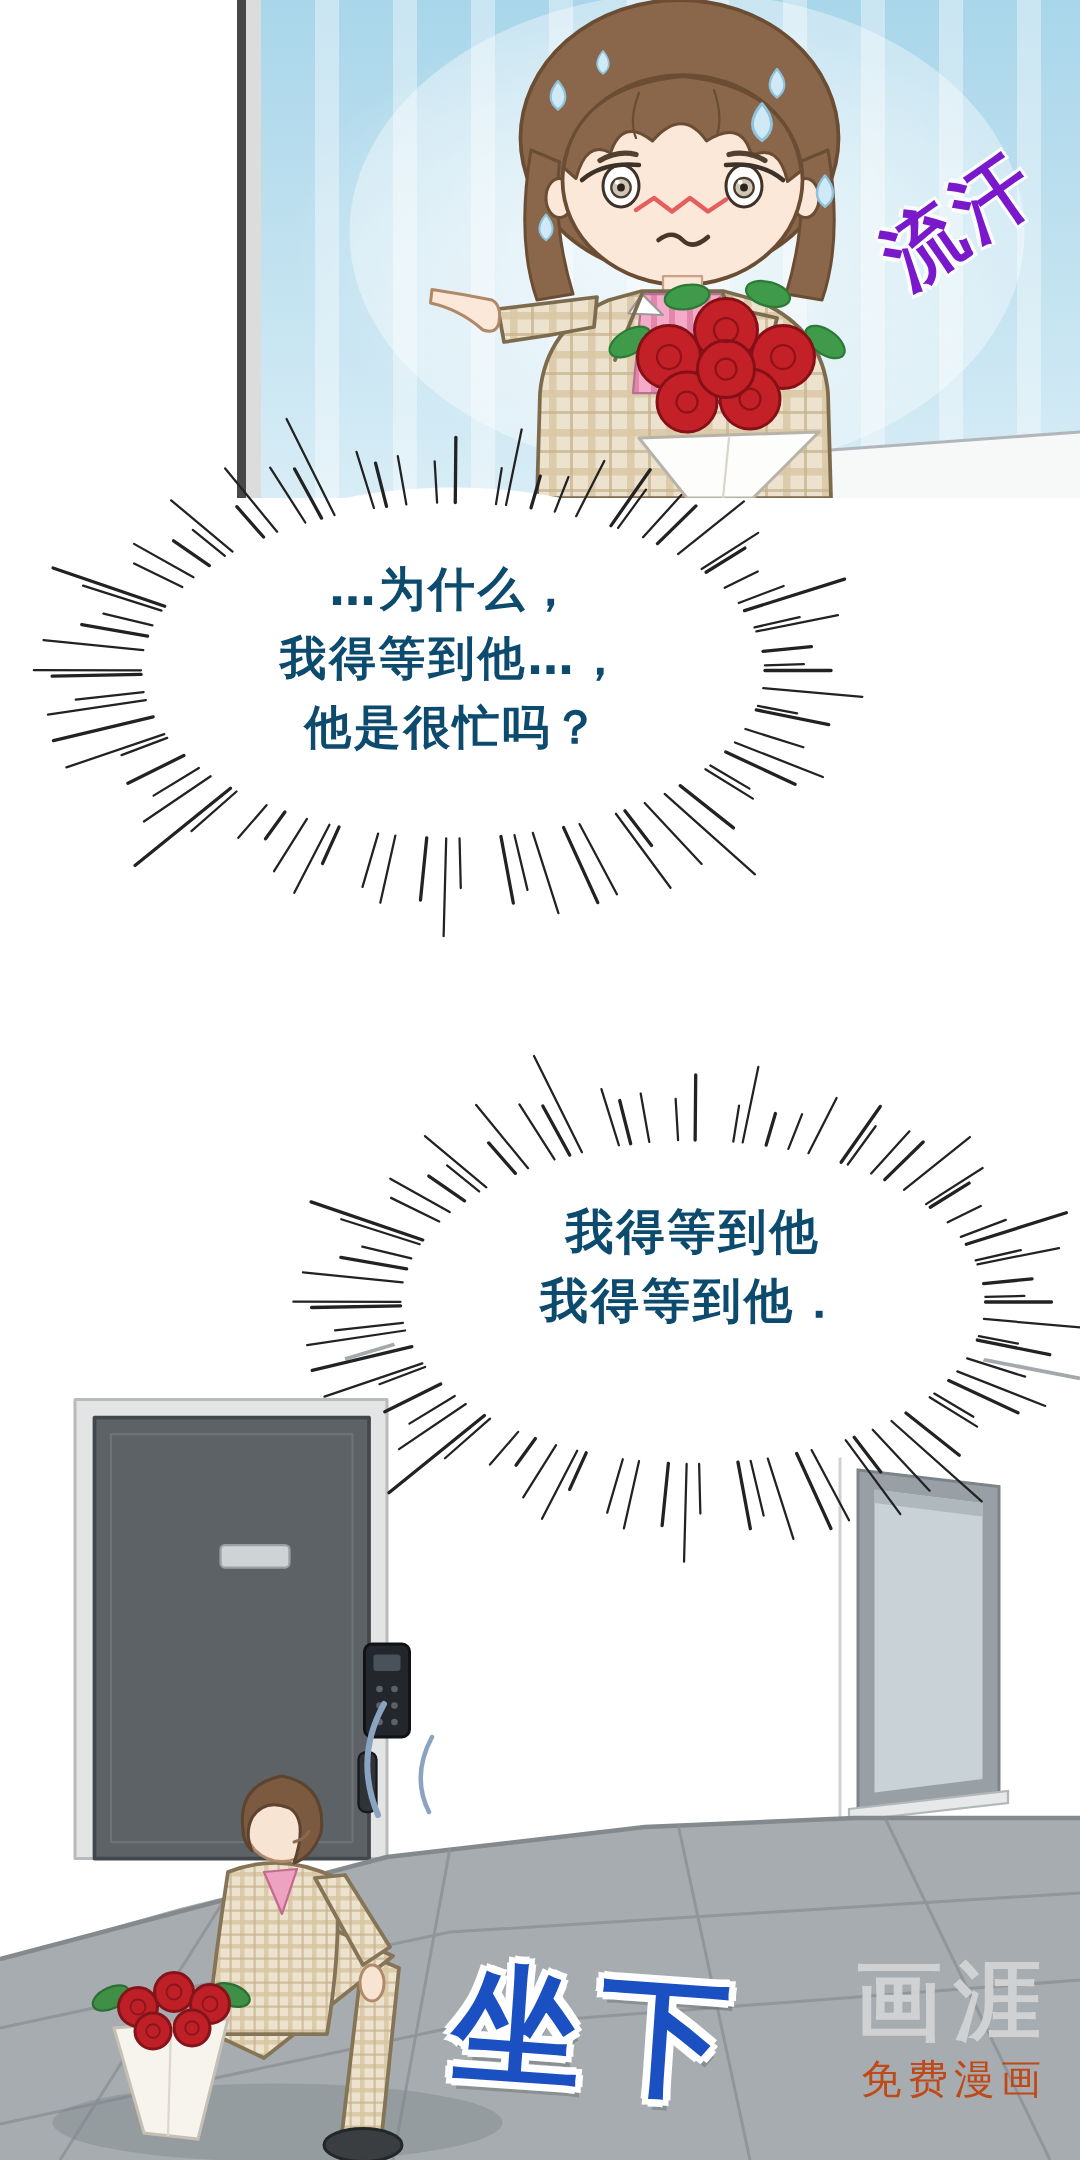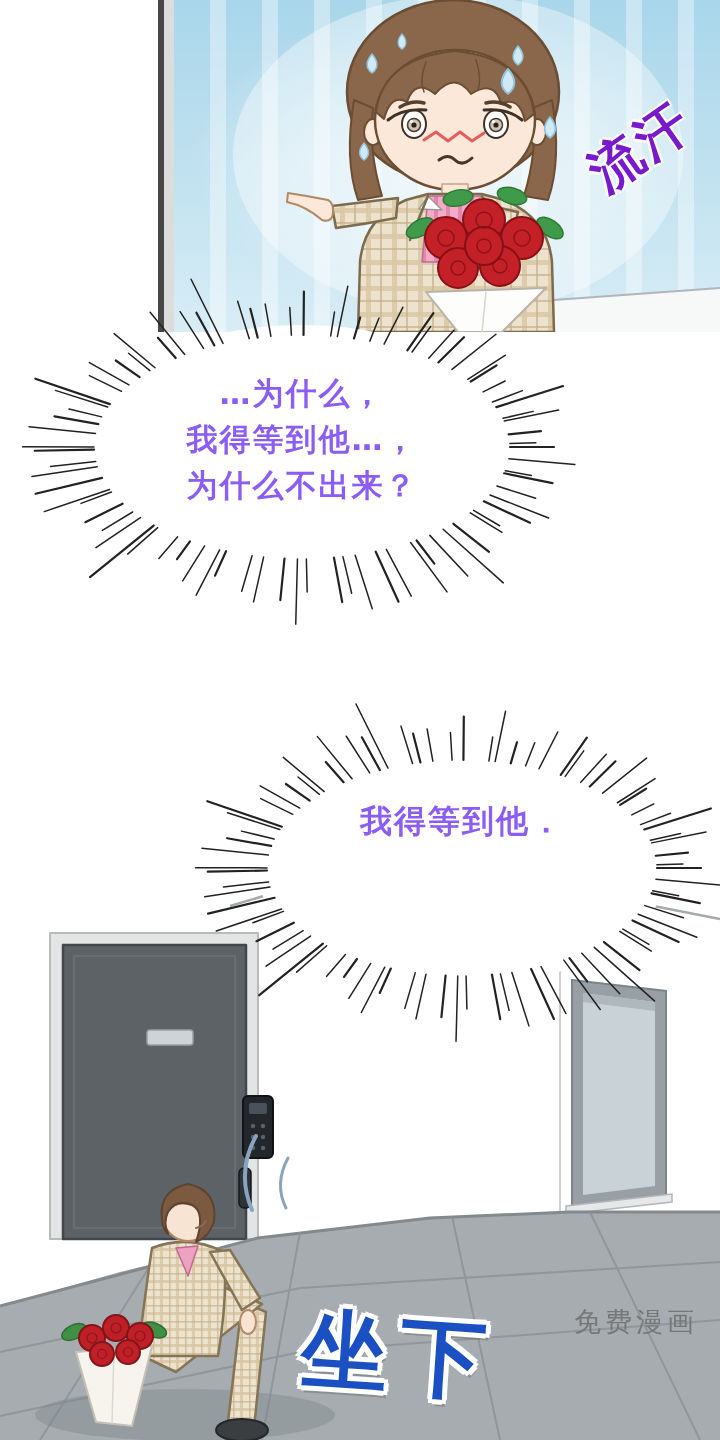"…为什么，" .bubble-text { color: #8b5cf6 -> #0c4a6e }
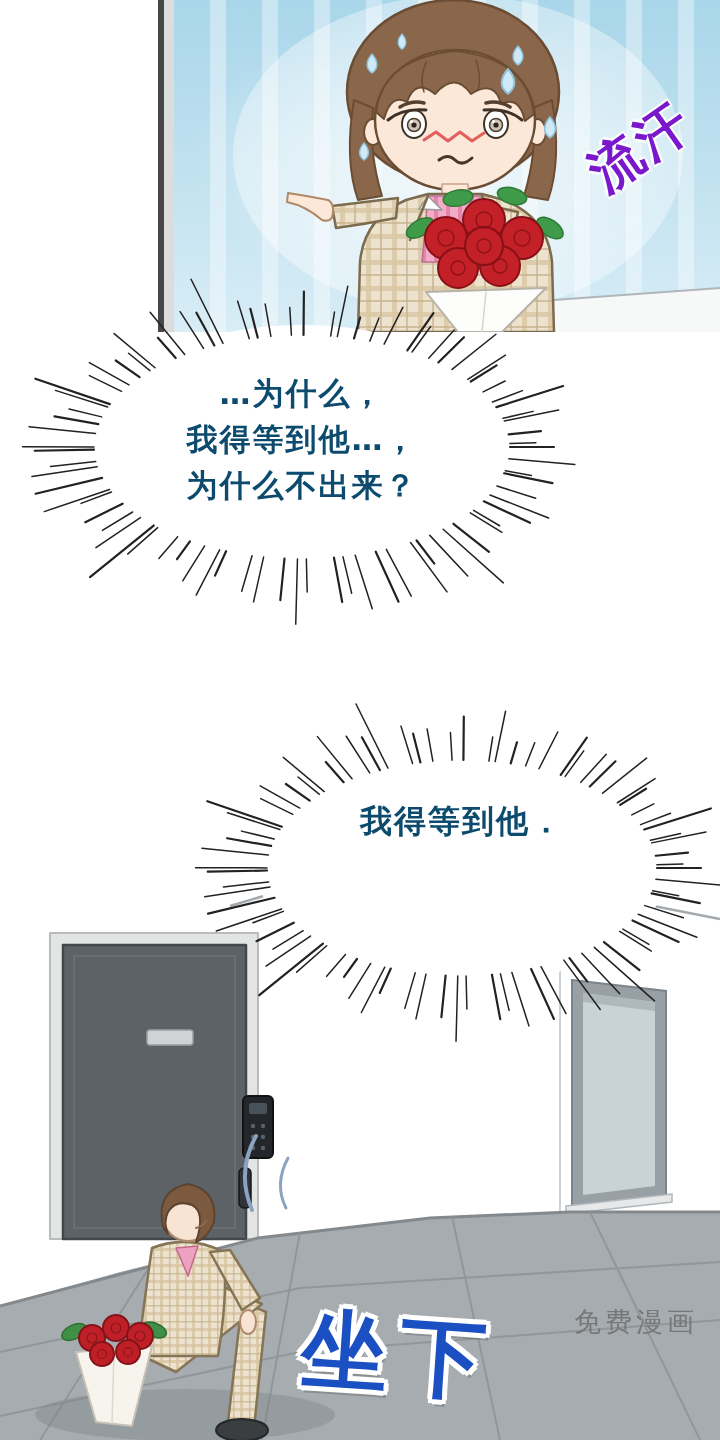"为什么不出来？" div { text: 为什么不出来 -> 他是很忙吗 }
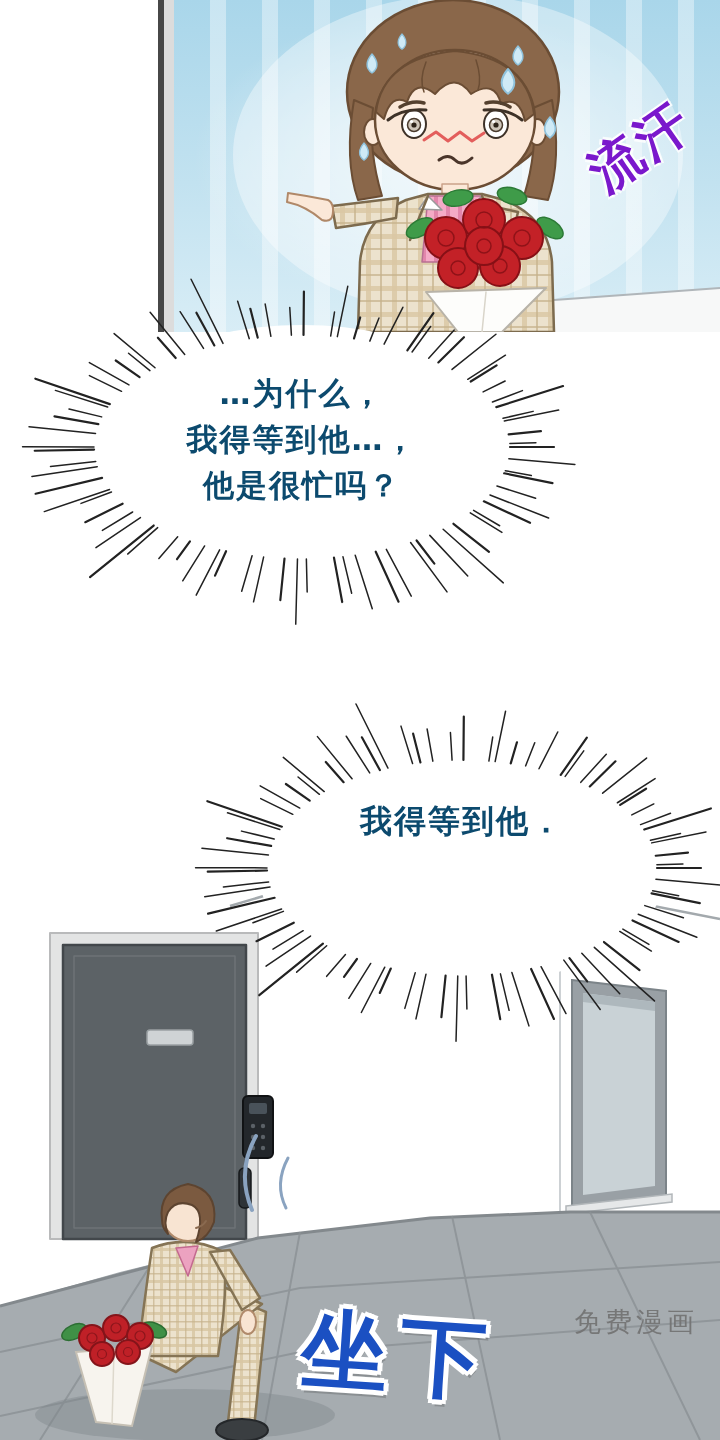"我得等到他" div { html: none -> <div>我得等到他</div> }
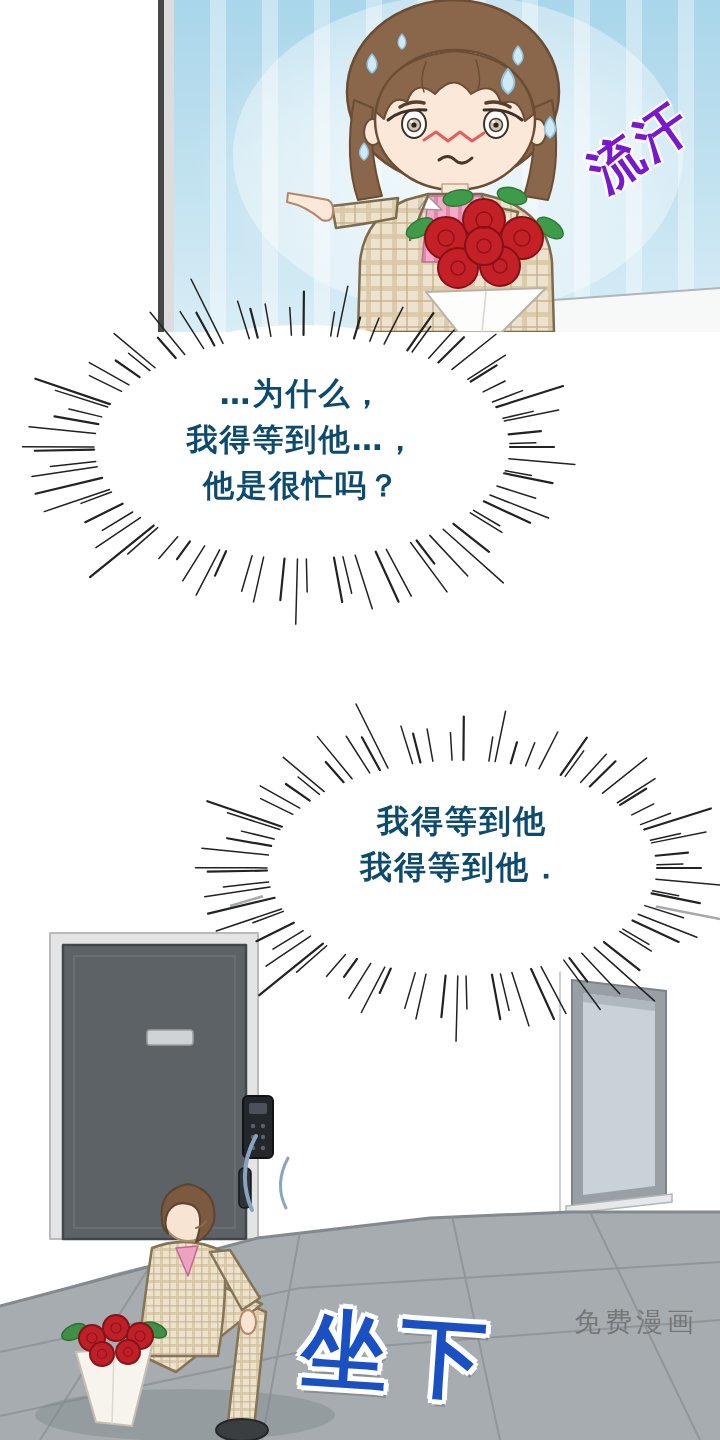"画涯" div.wm-logo { html: none -> <div>画涯</div> }
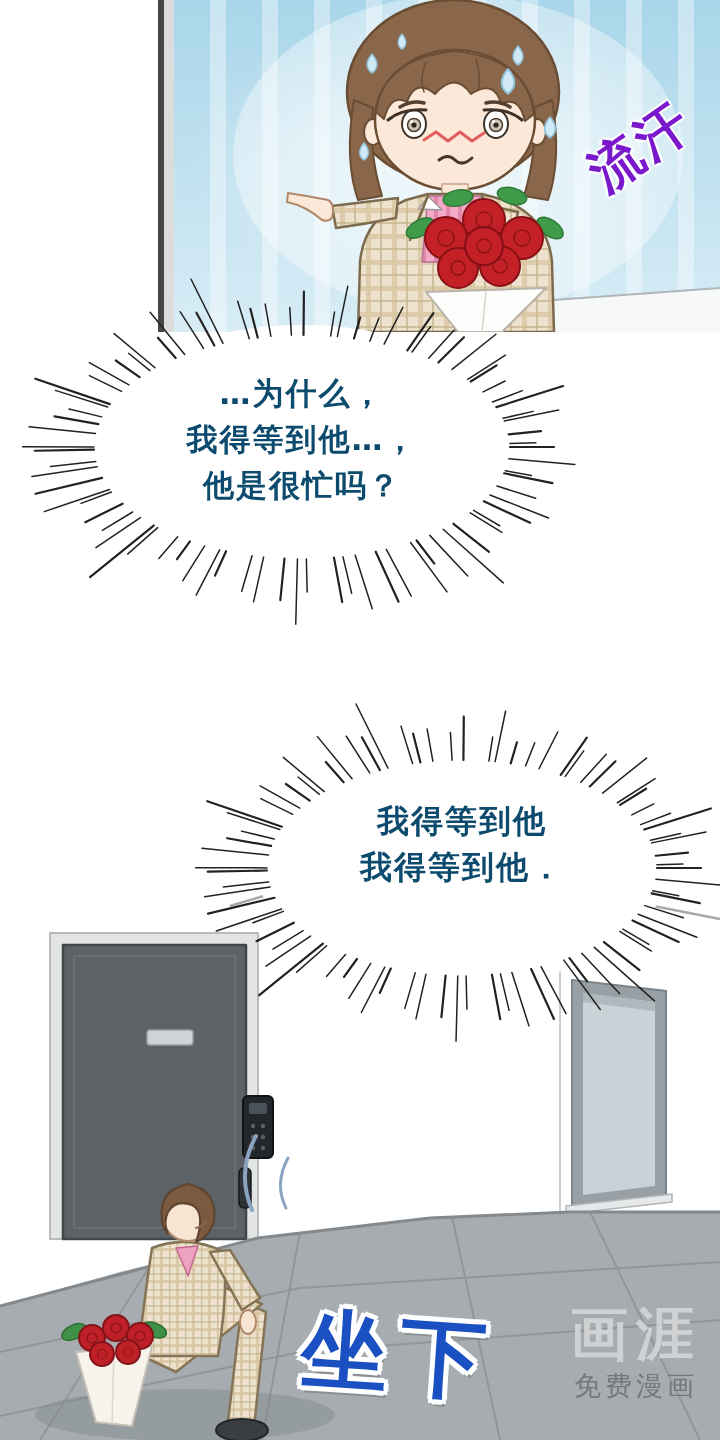"免费漫画" .wm-tag { color: #737373 -> #c2410c }
